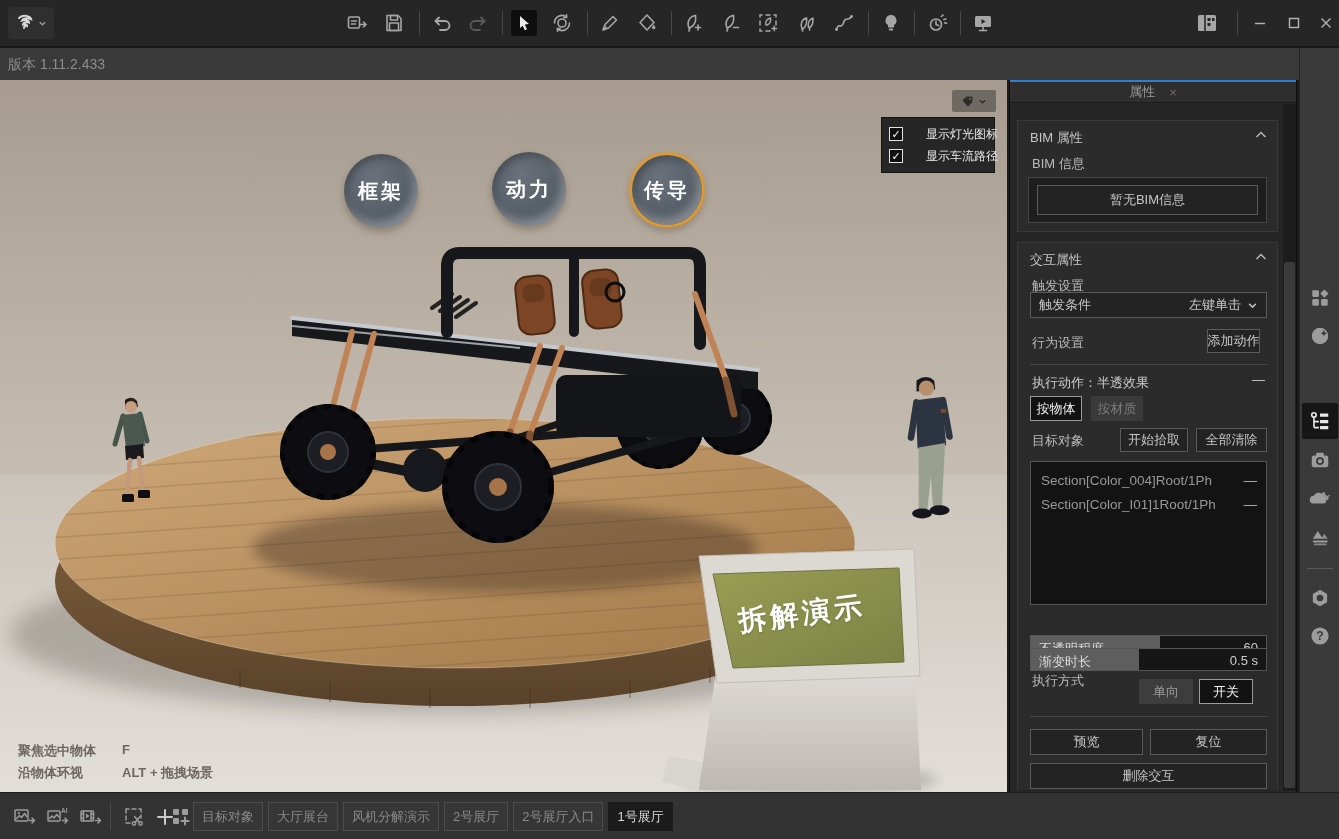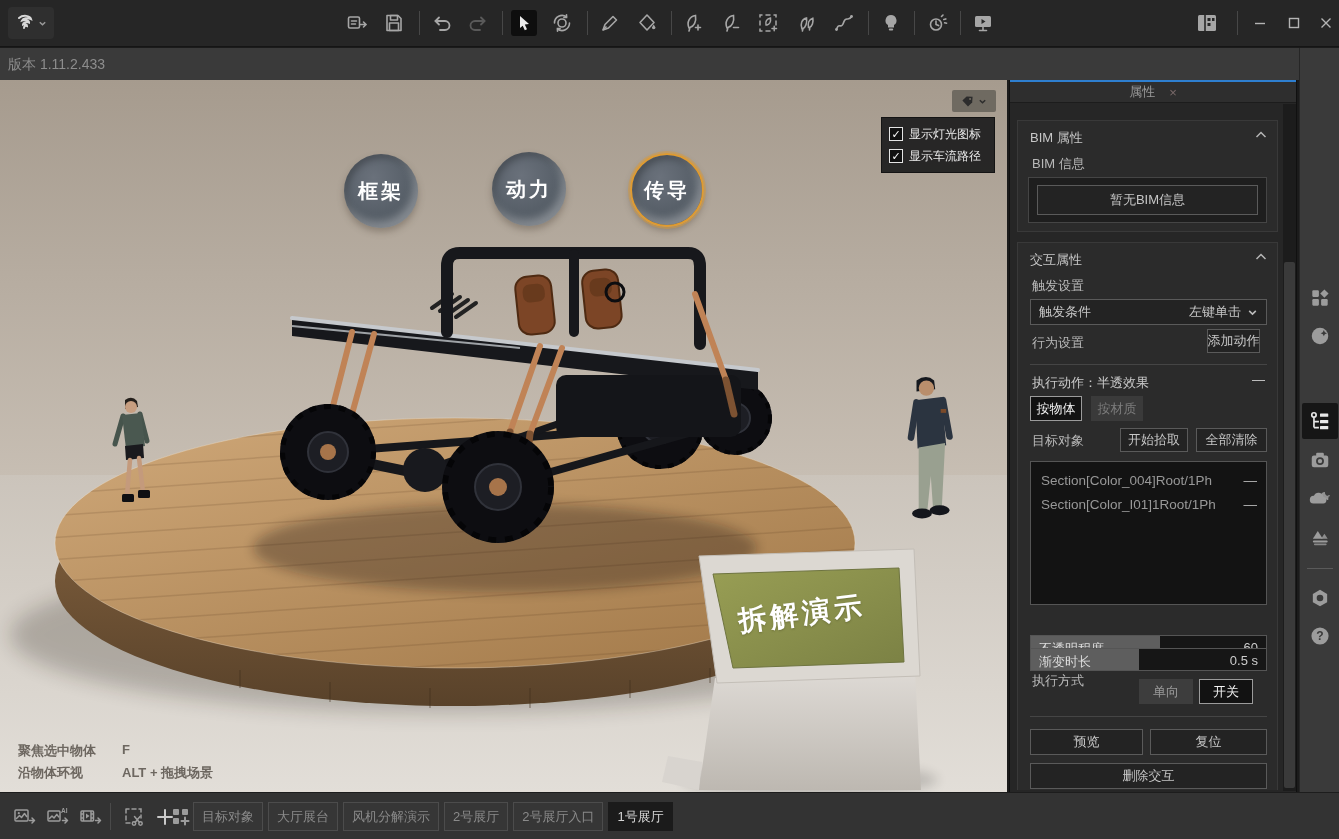"显示灯光图标" .fm-row { gap: 6px -> 23px }
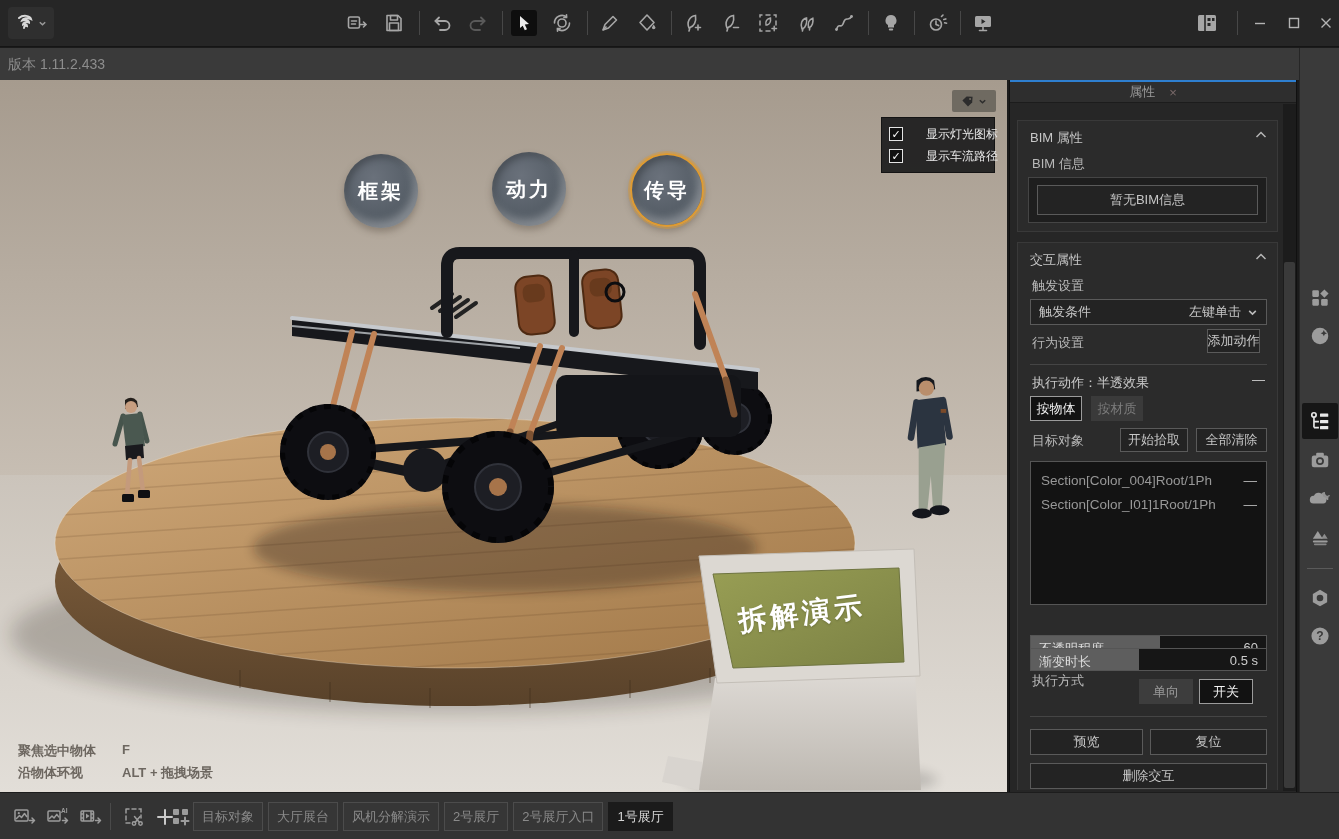"触发条件" div.dropdown { top: 56px -> 49px }
